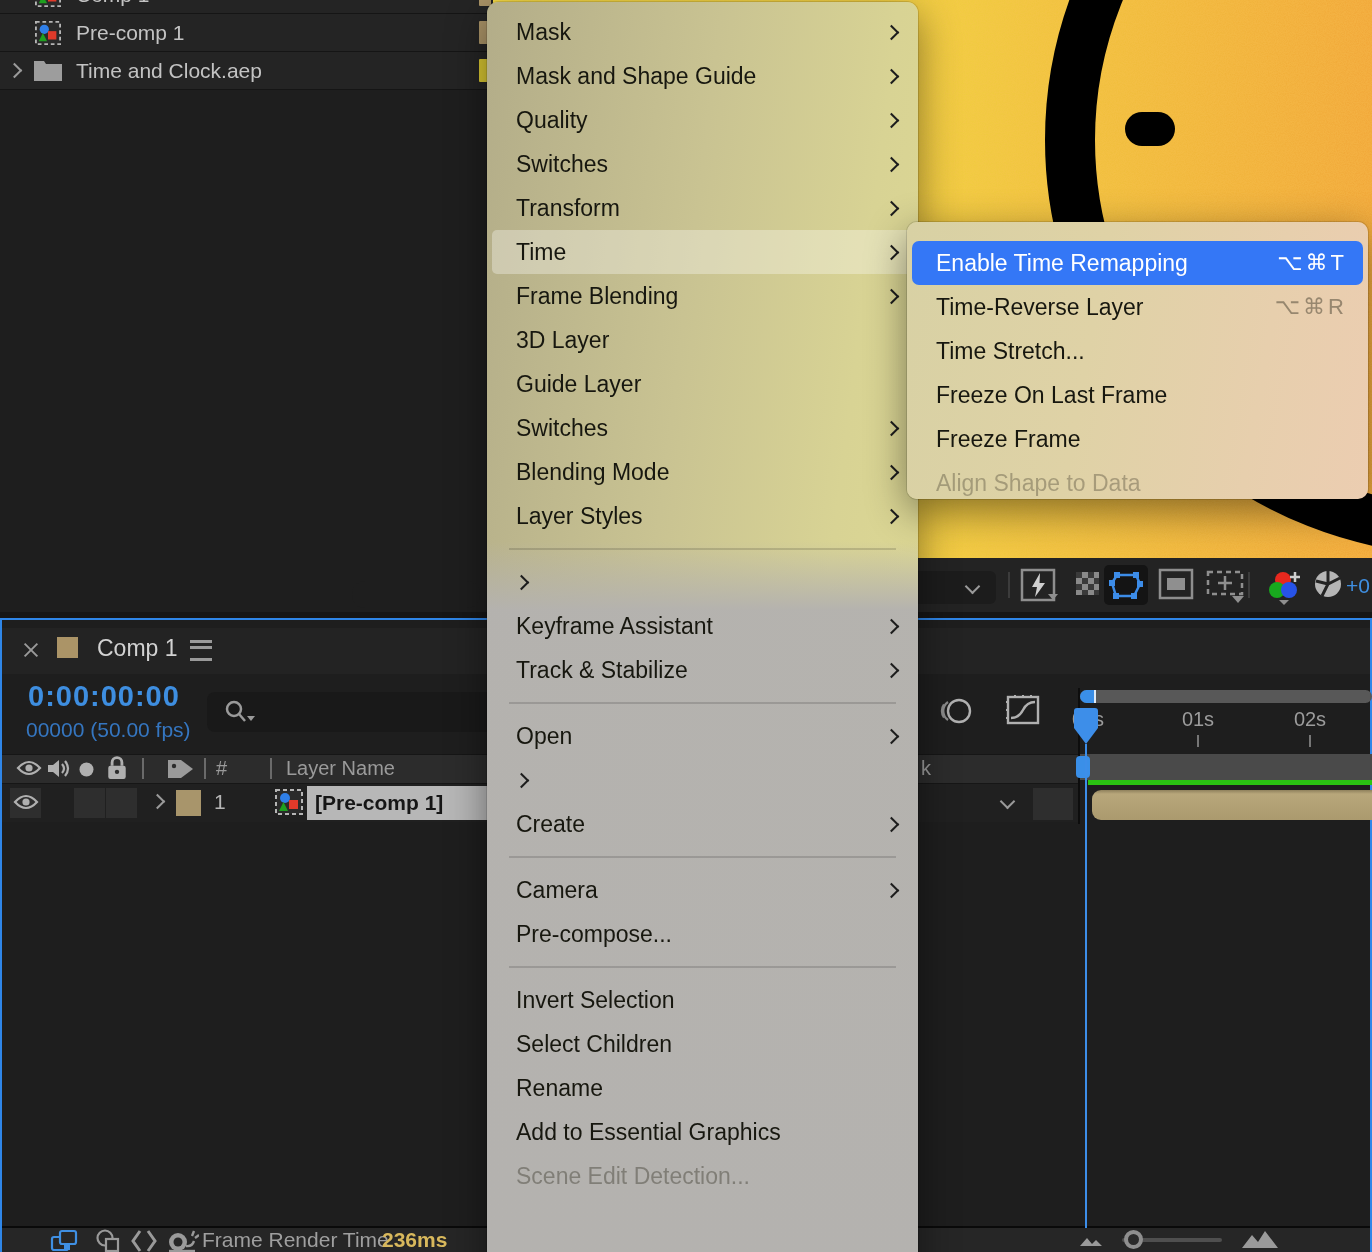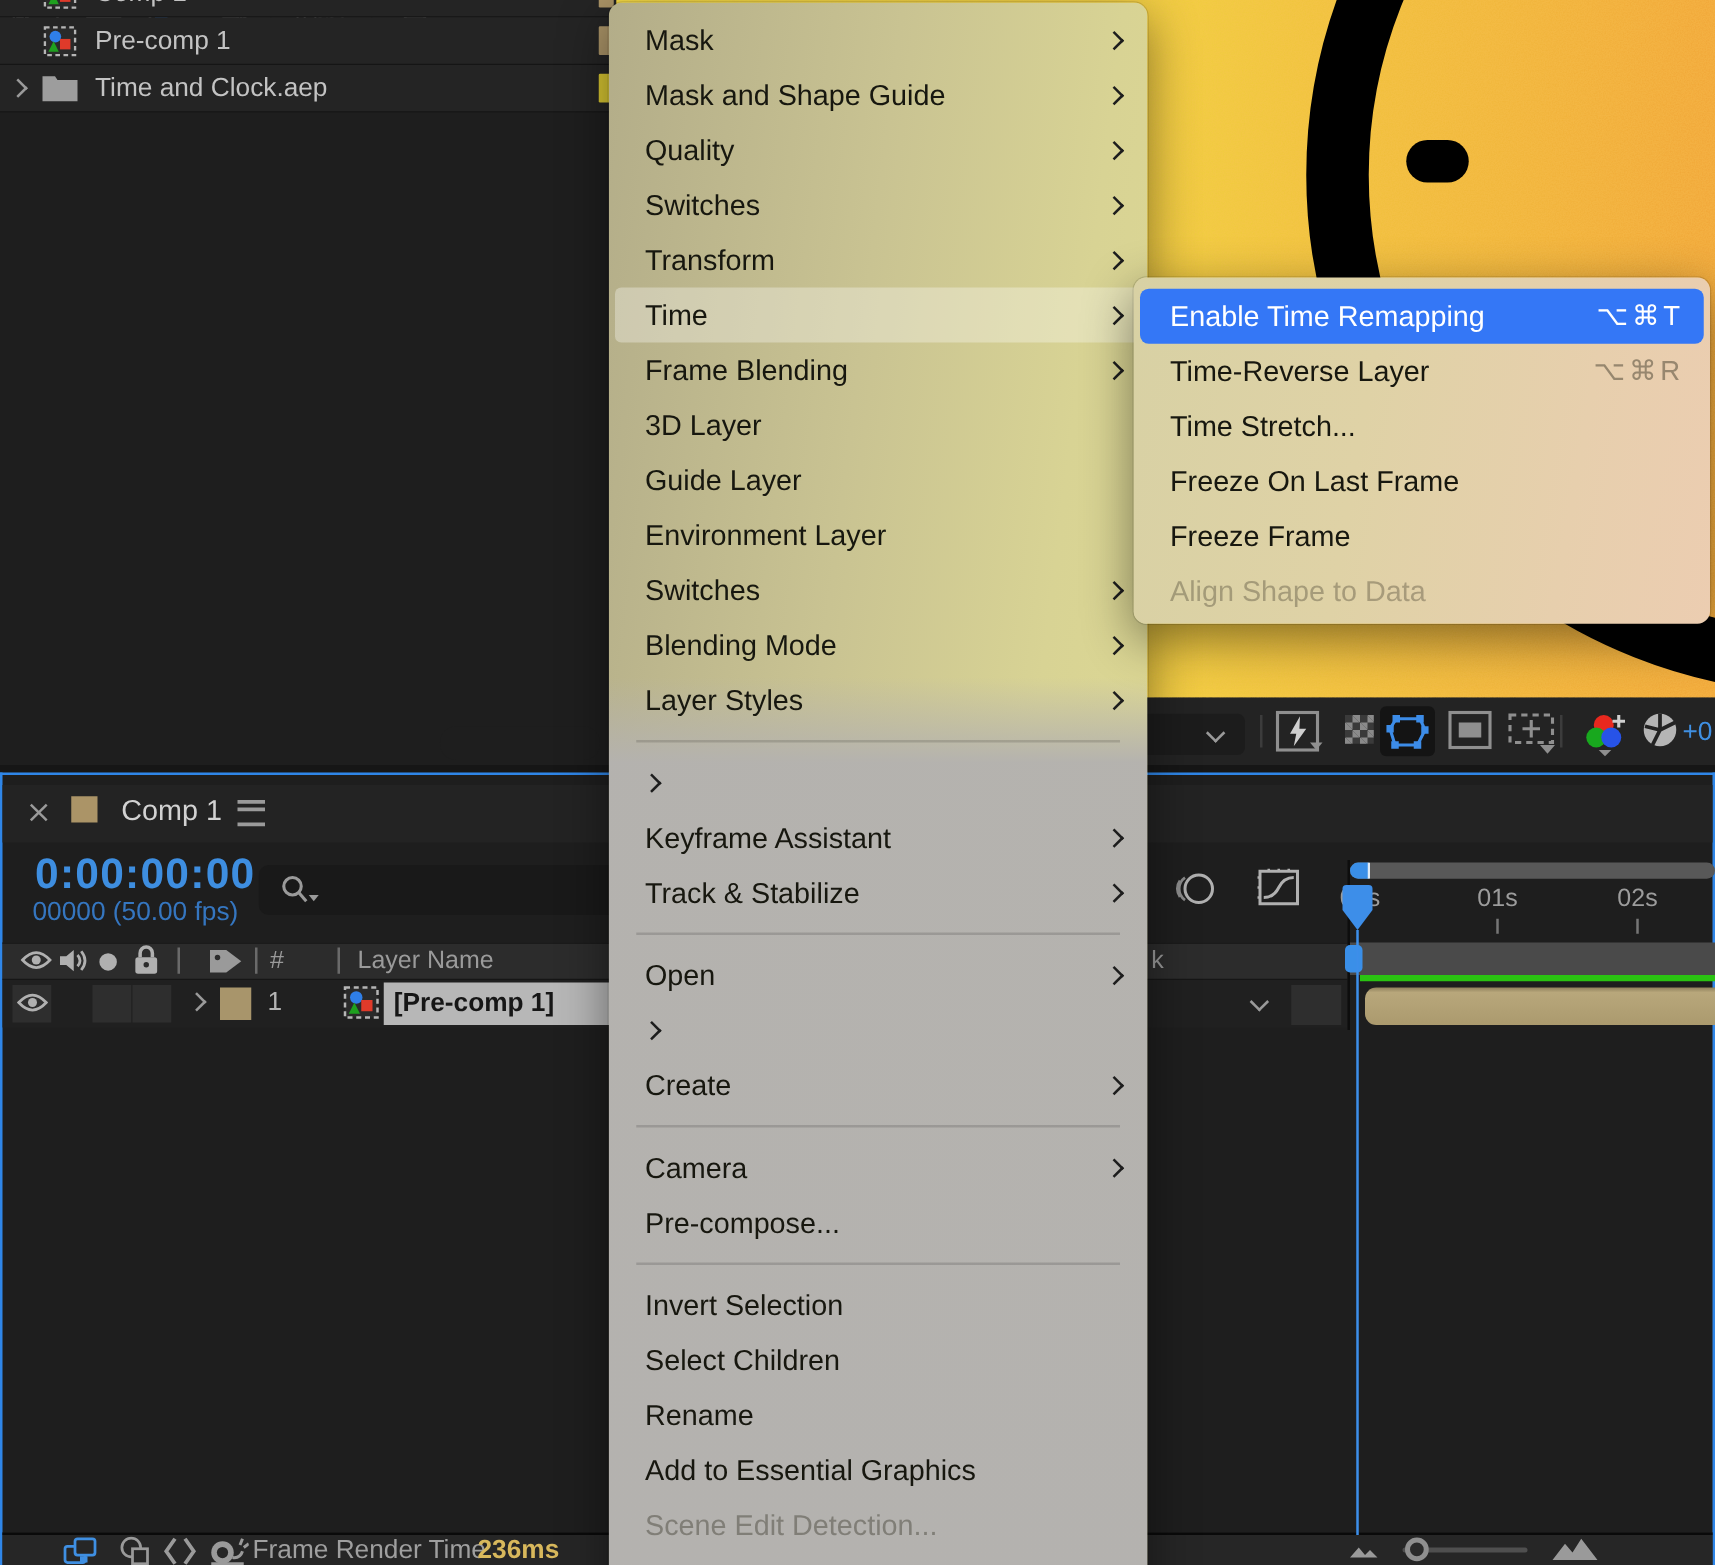"Enable Time Remapping" #time-submenu { padding-top: 9px -> 19px }
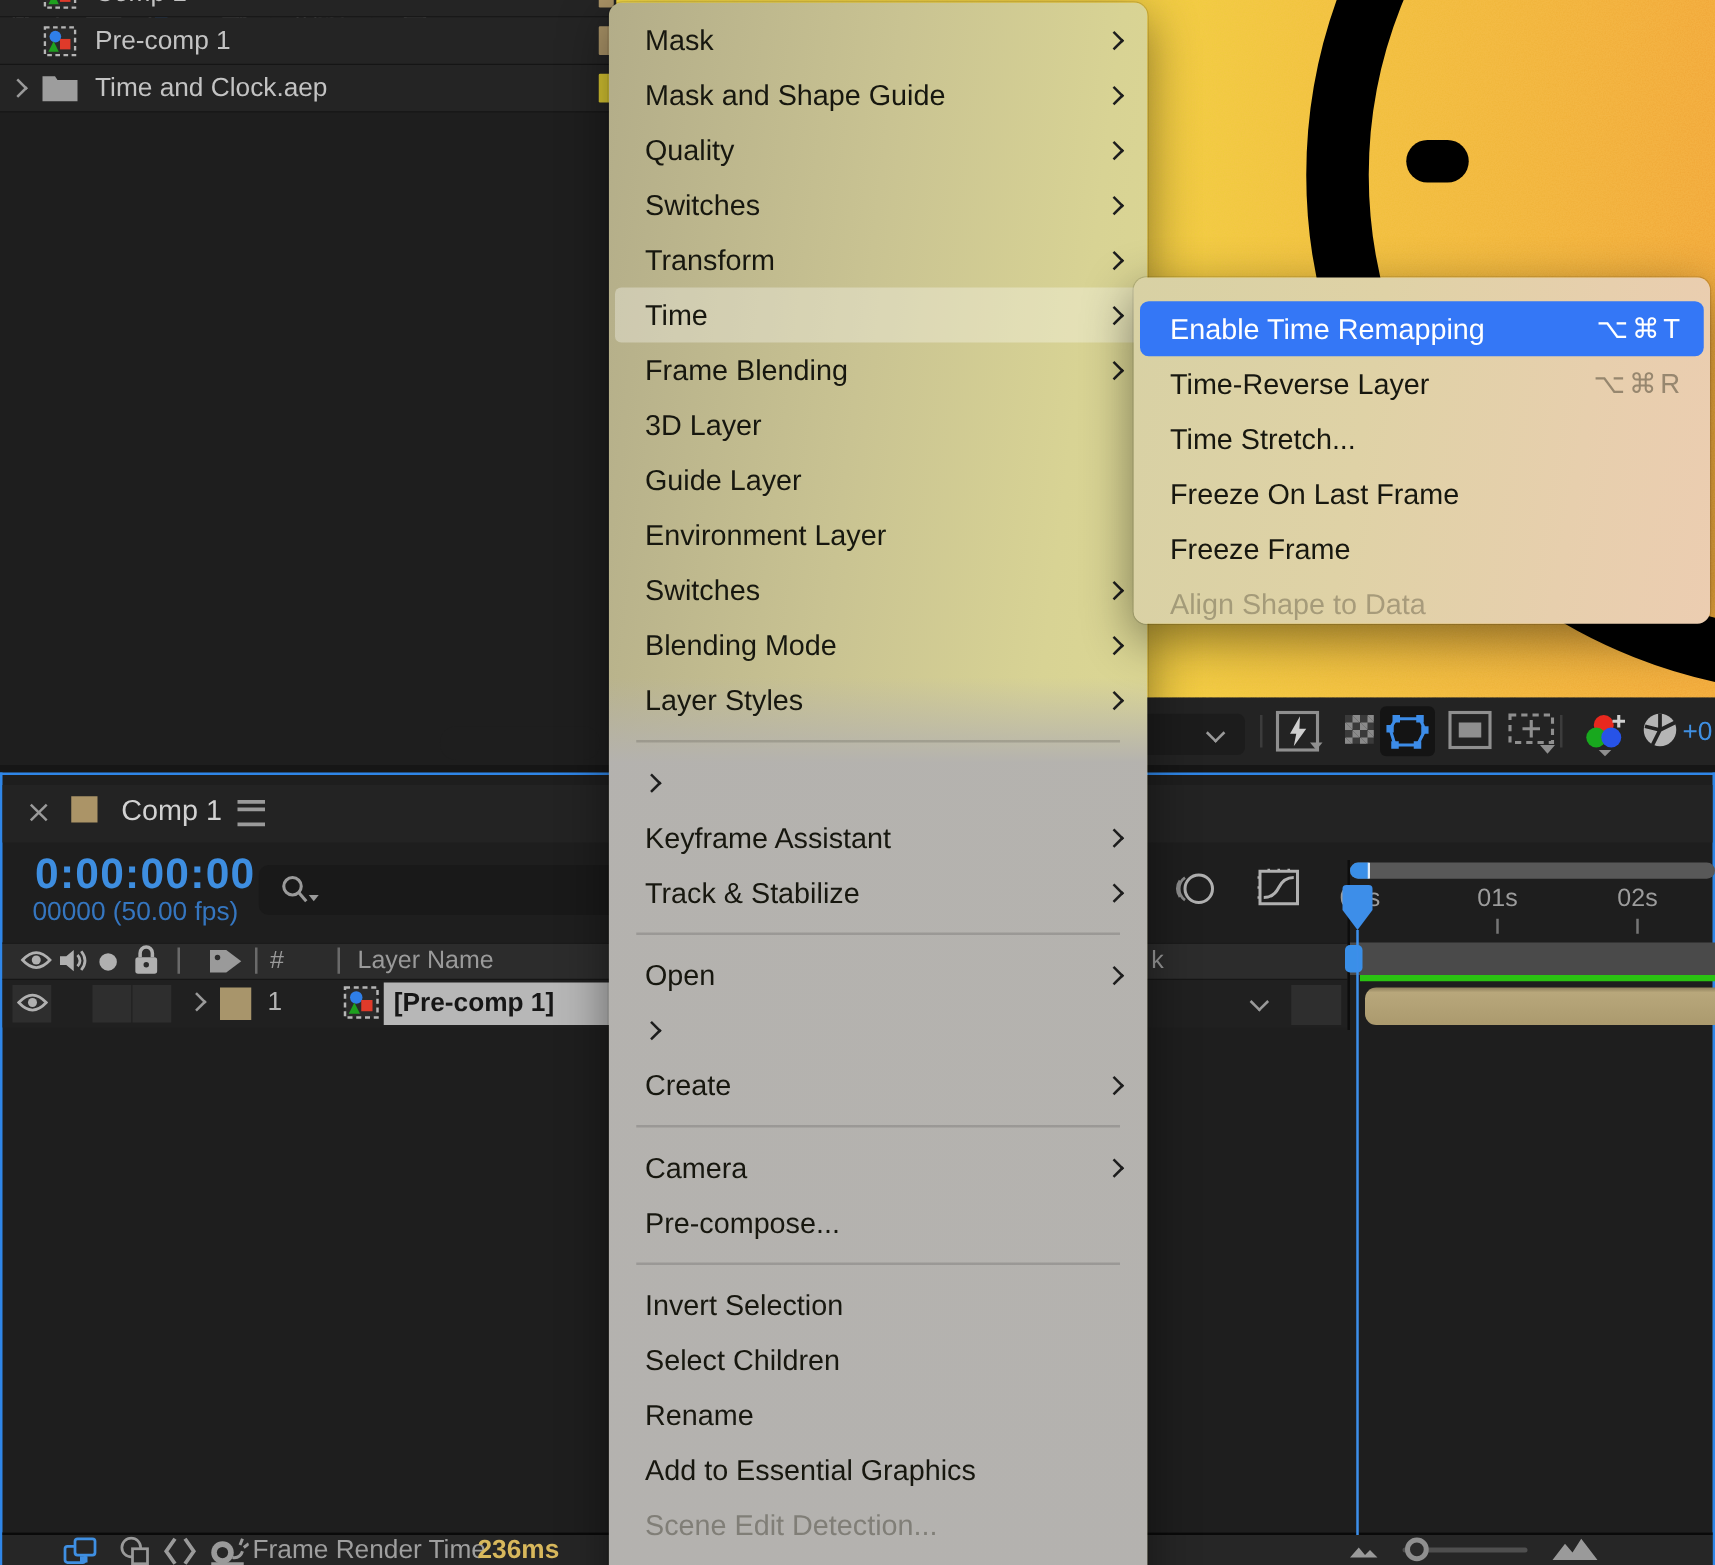"Environment Layer" div.menu-item { html: <div> <span>Environment Layer</span> </div> -> none }
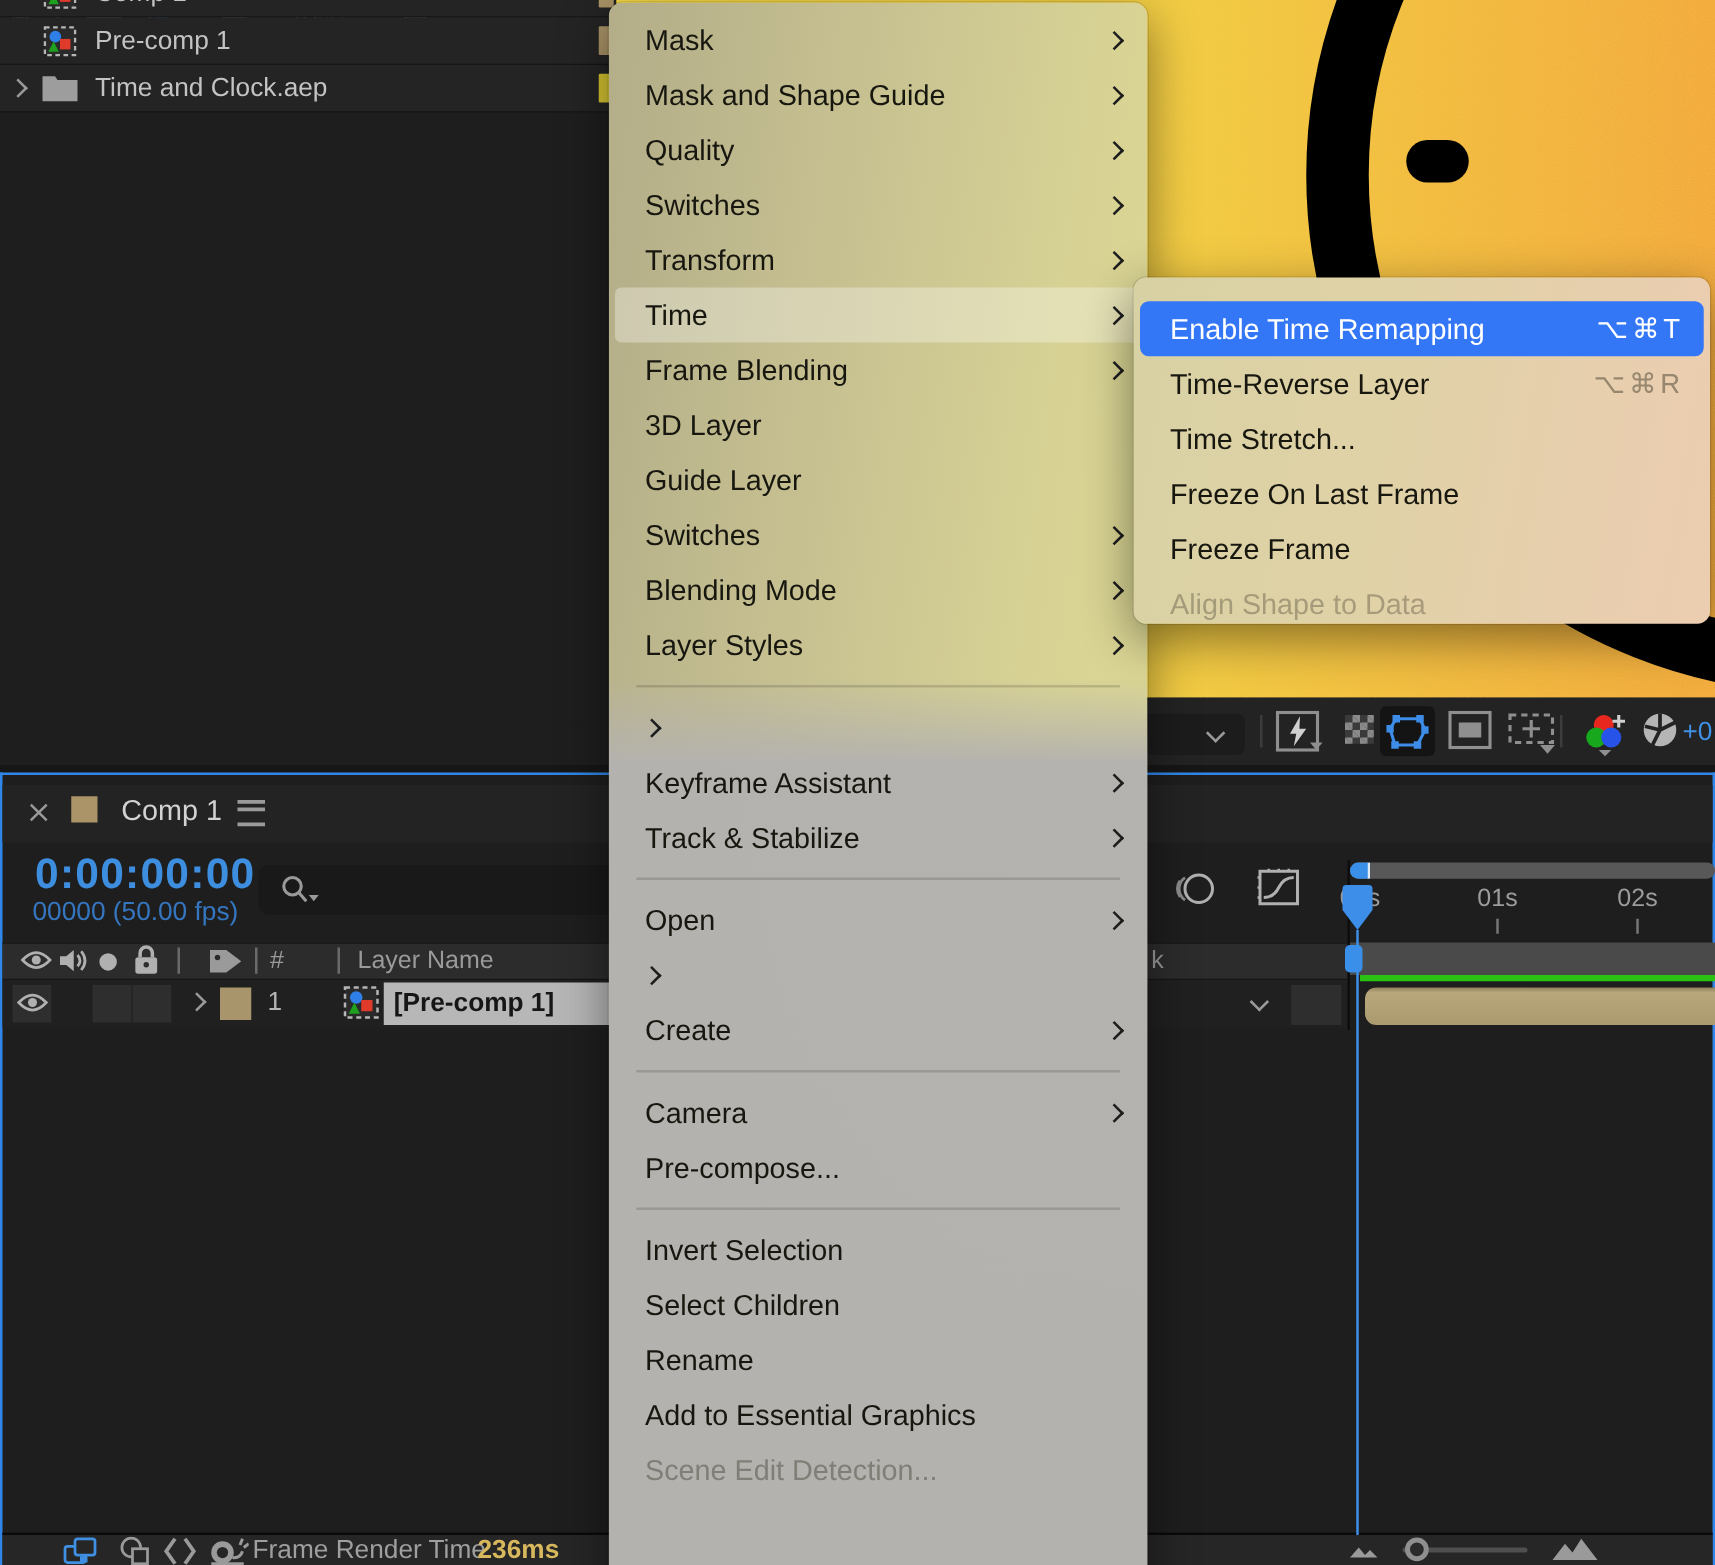"0:00:00:00" #current-time { font-size: 34px -> 29px }
